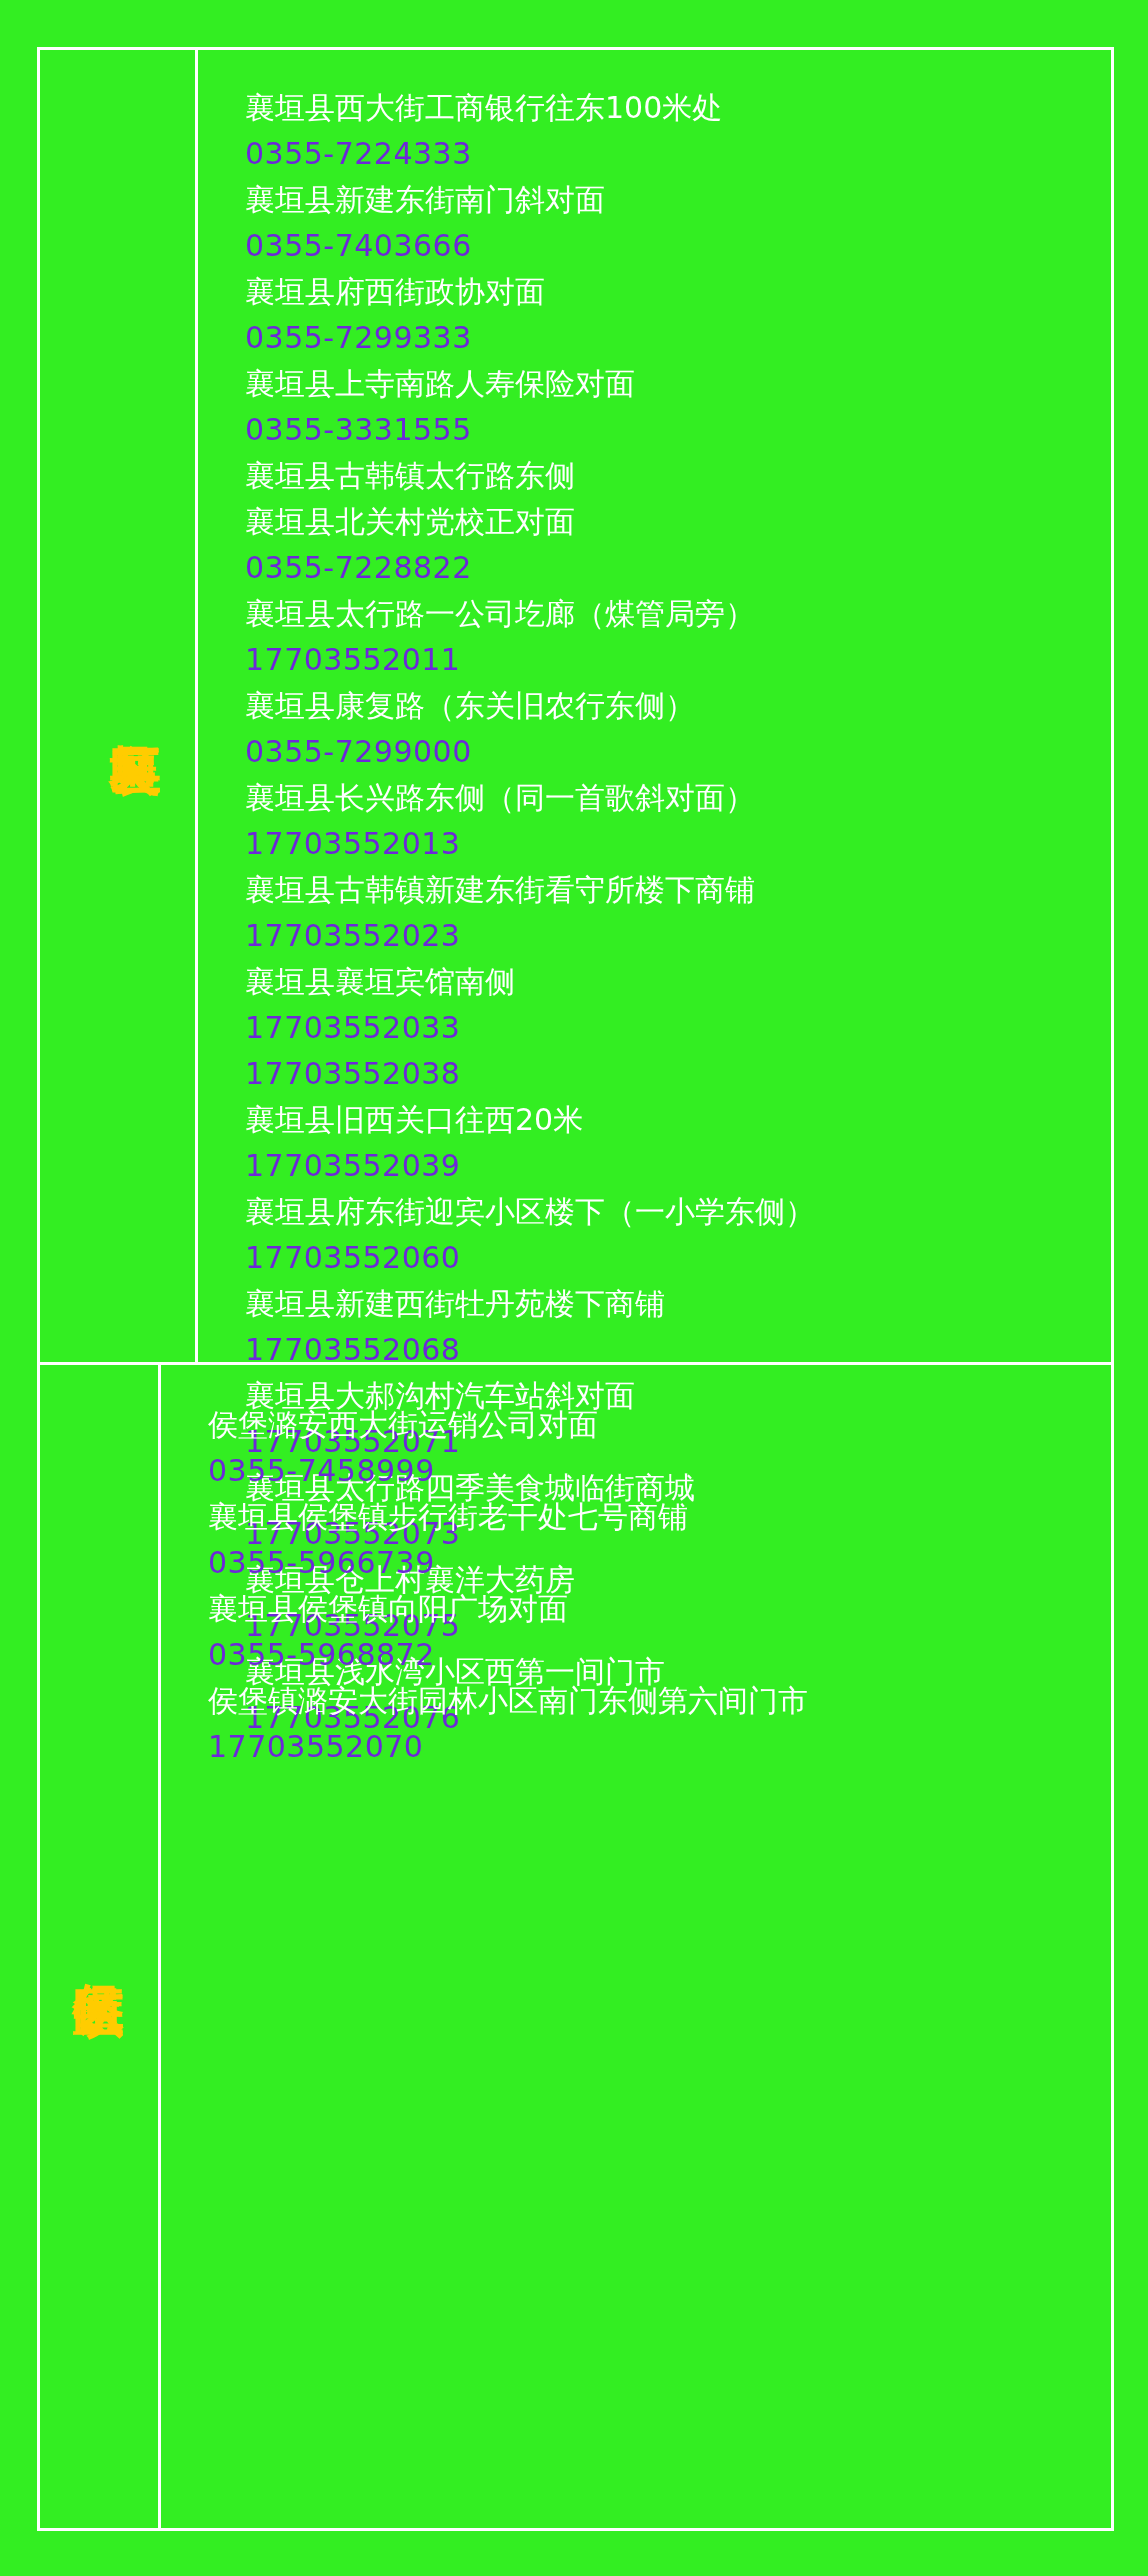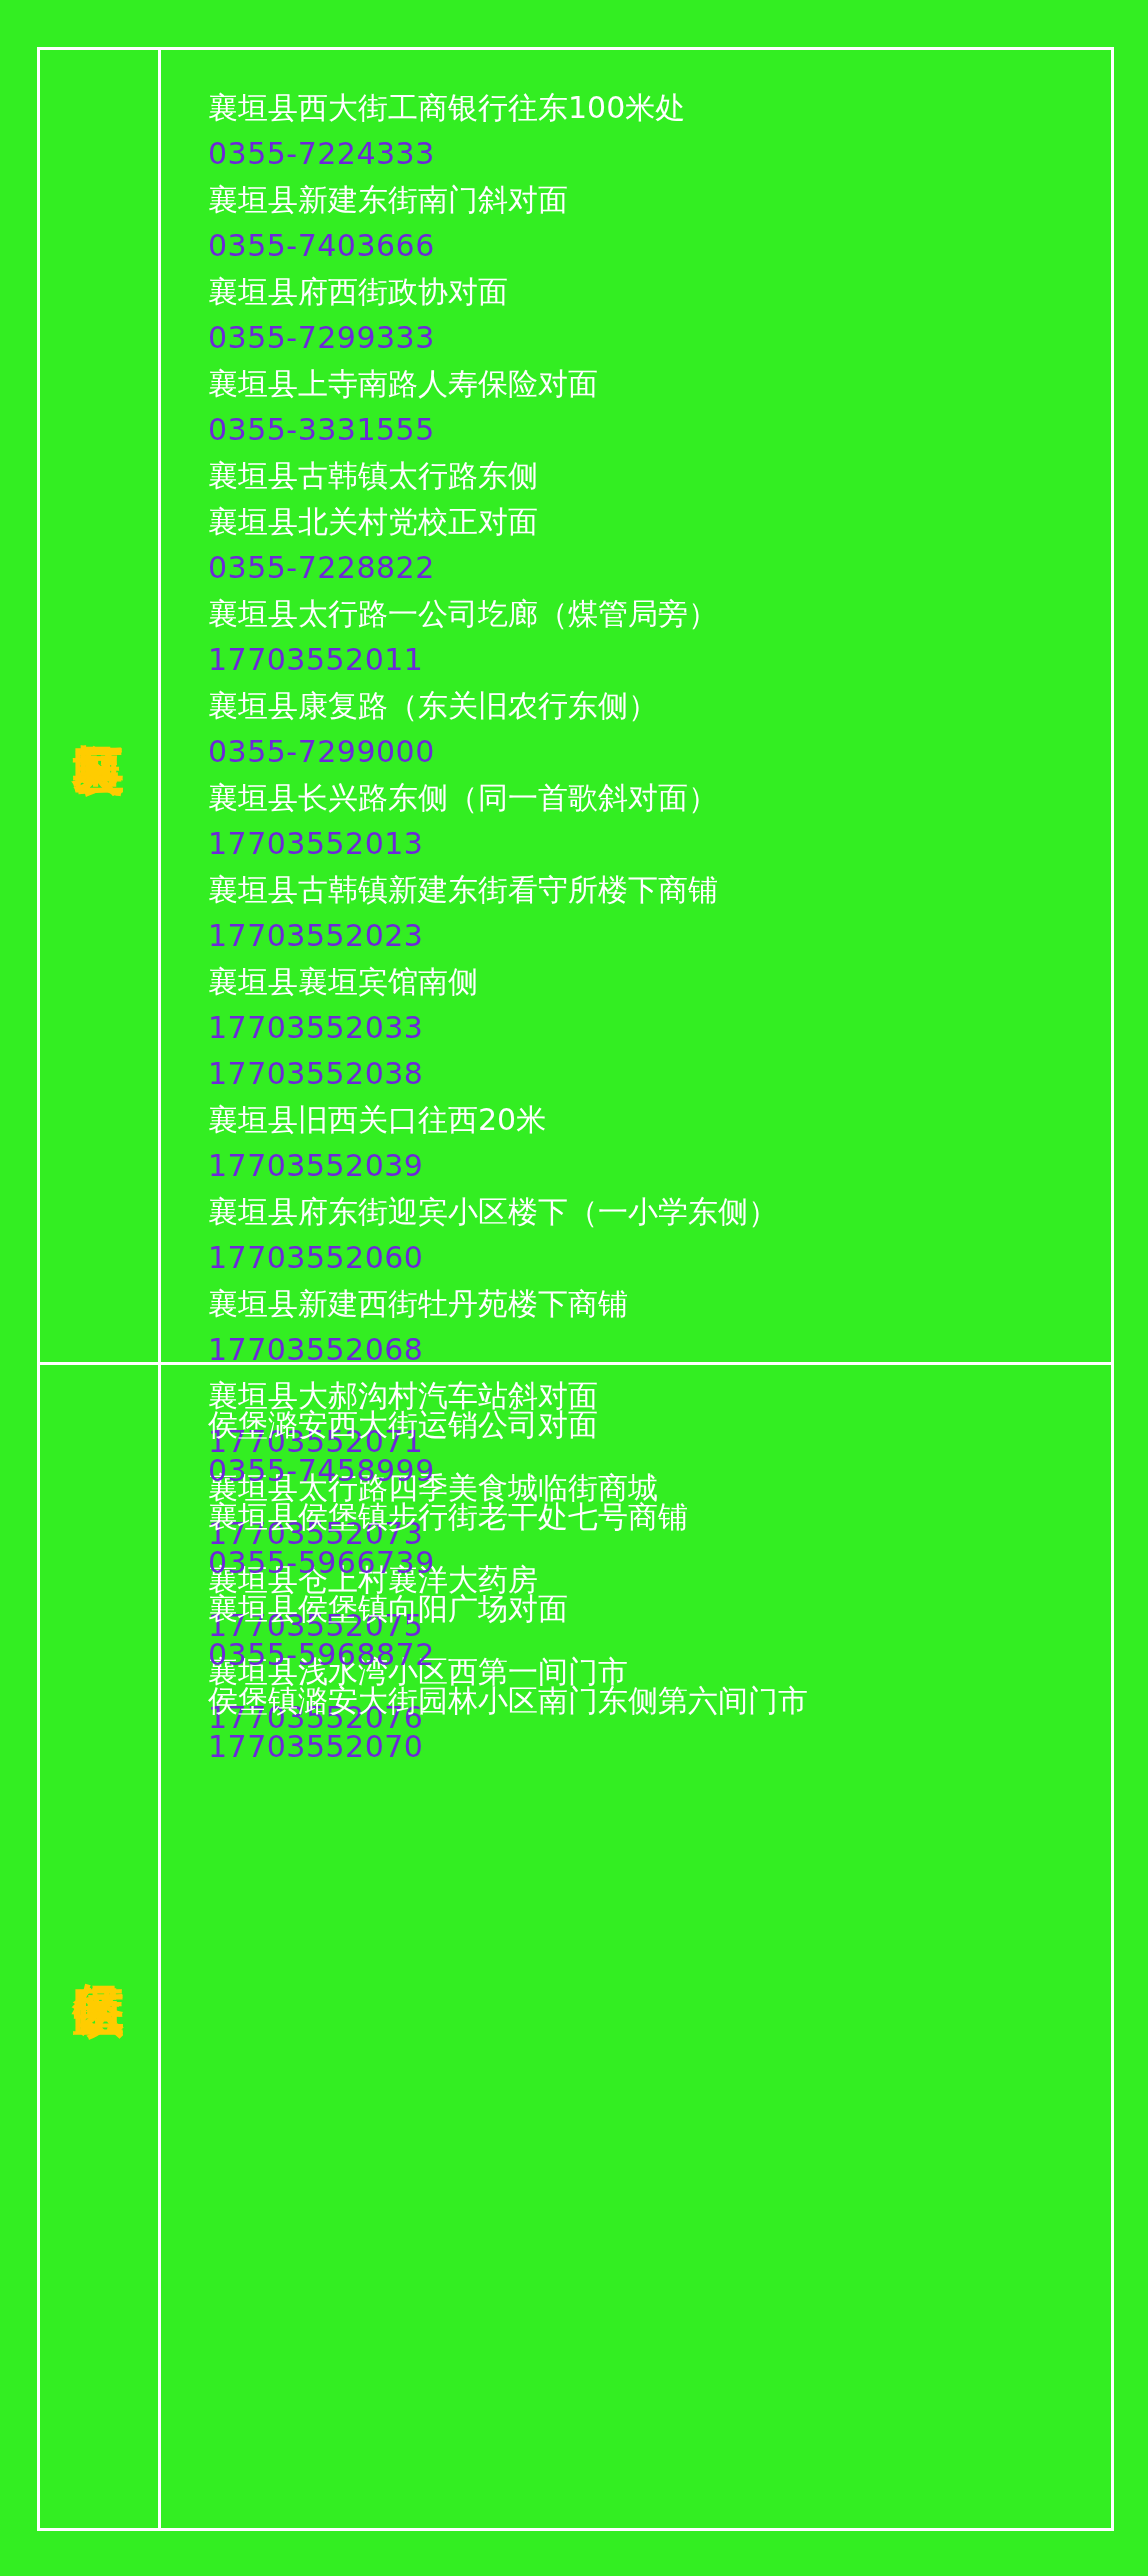"襄垣县西大街工商银行往东100米处" .sect-1 { padding-left: none -> 37px }
